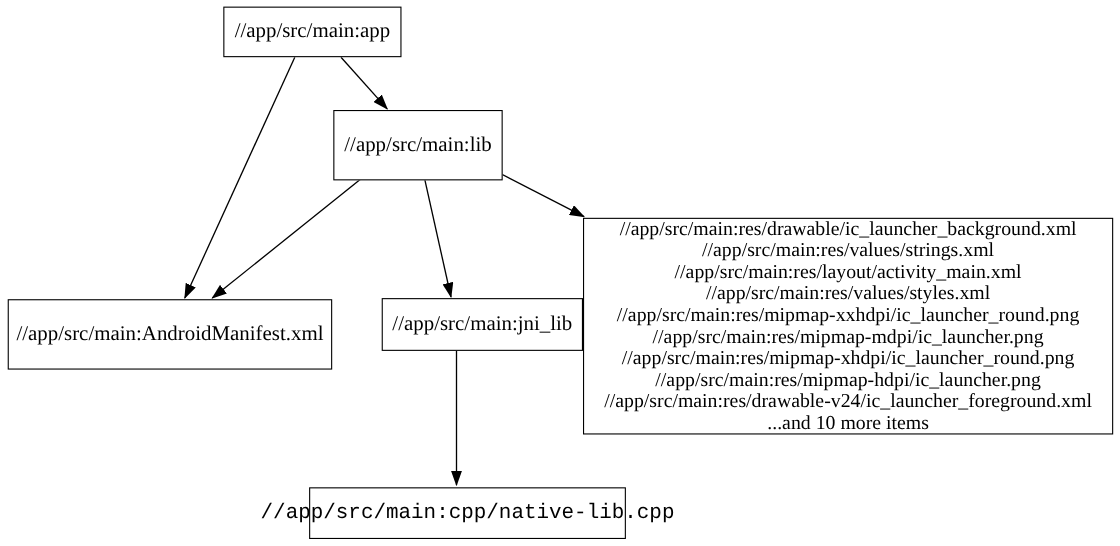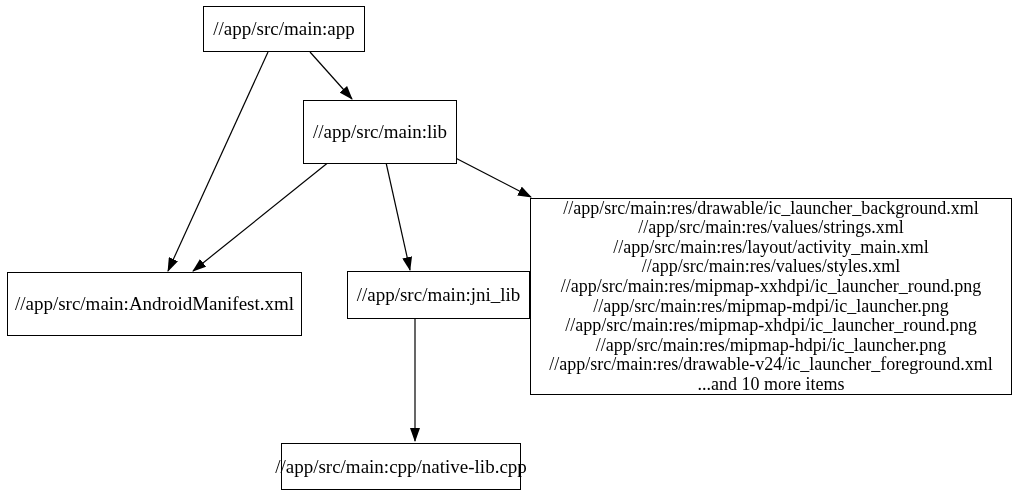"//app/src/main:cpp/native-lib.cpp" #node-native-cpp { font-family: none -> Liberation Mono, monospace; width: 240px -> 288px }
